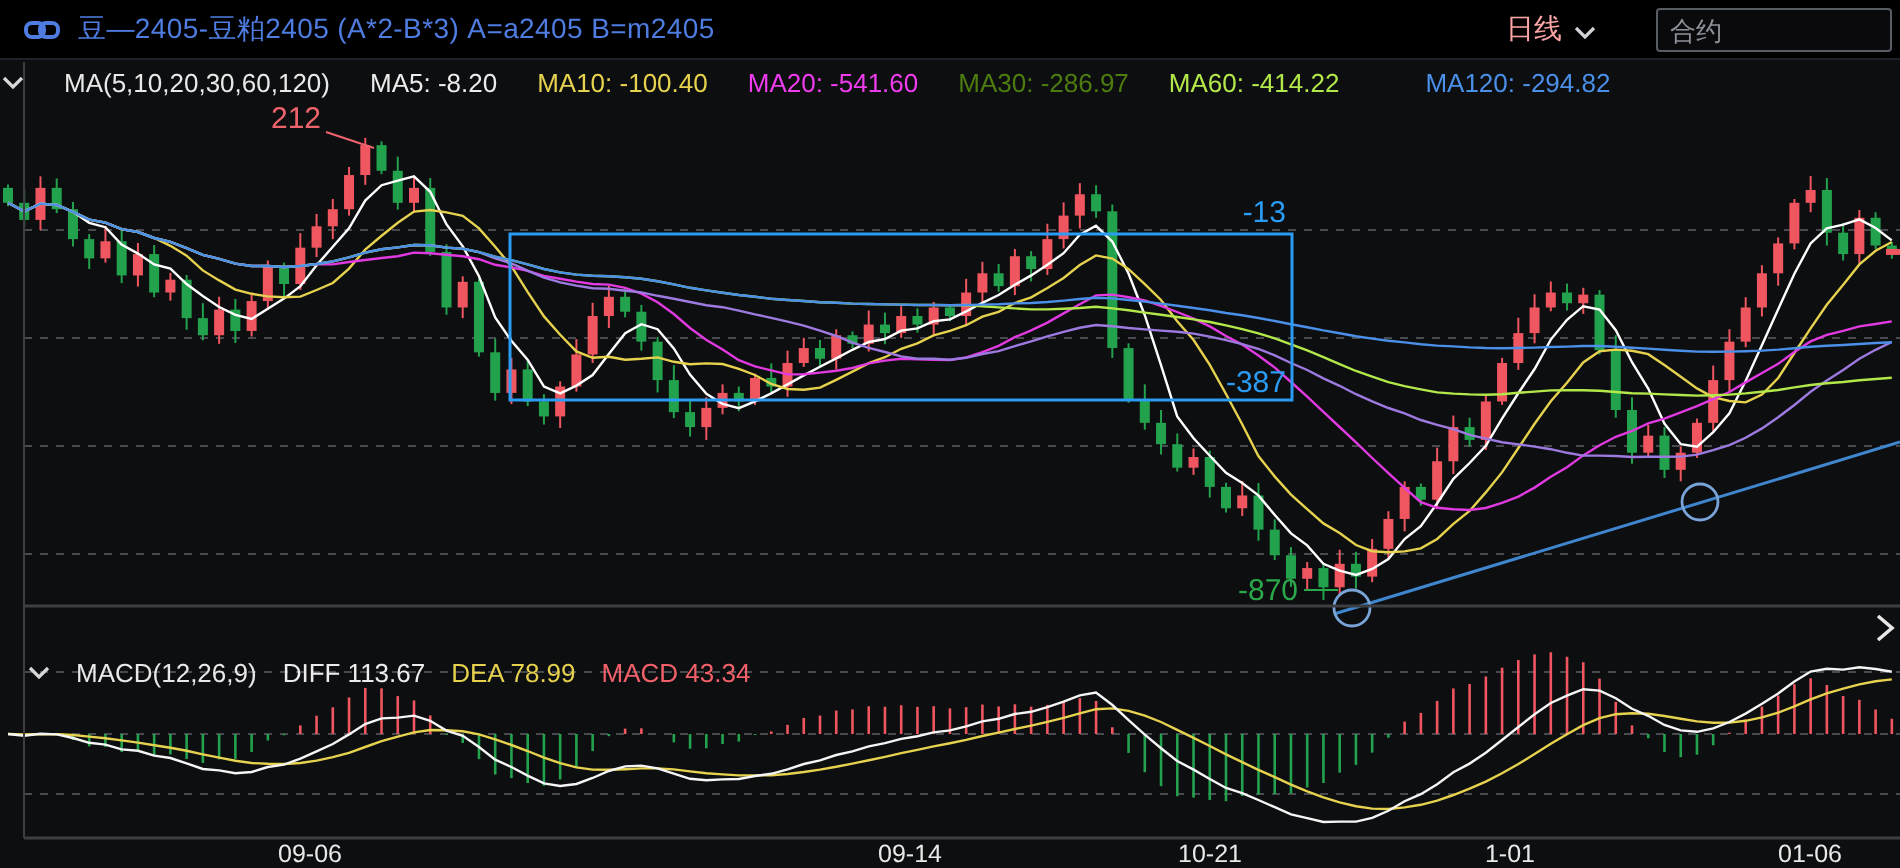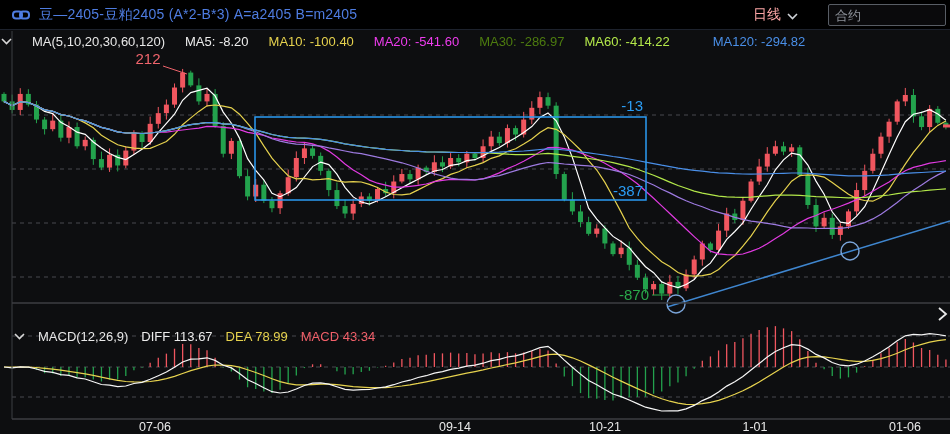"07-06" span { text: 07-06 -> 09-06 }
